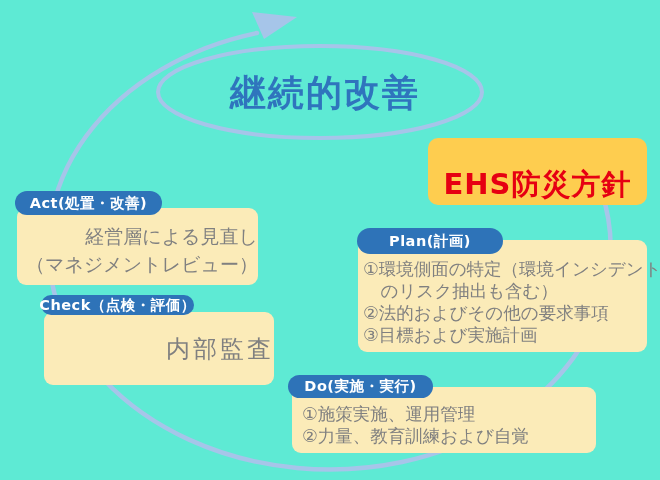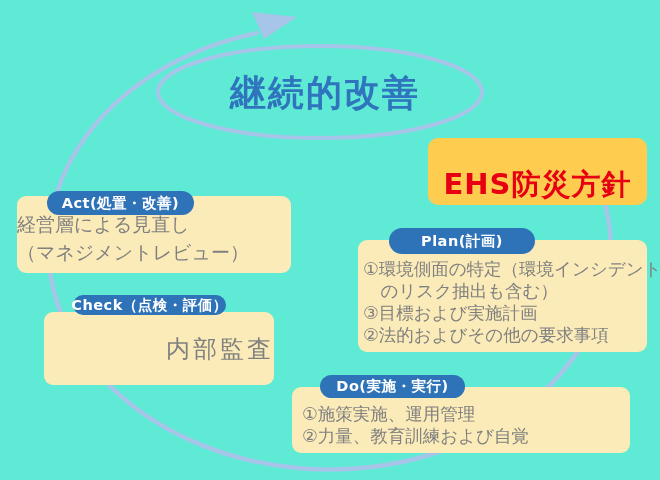"Act(処置・改善)" .pill { margin-left: 32px -> none }
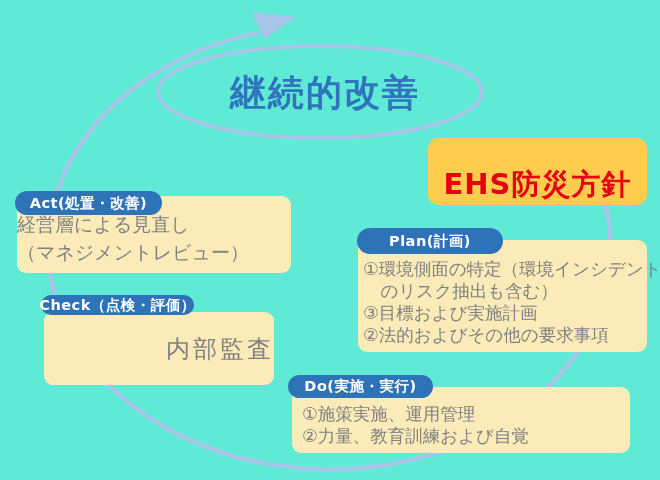"経営層による見直し" .box-act { text-align: left -> right; top: 196px -> 208px; width: 274px -> 241px }
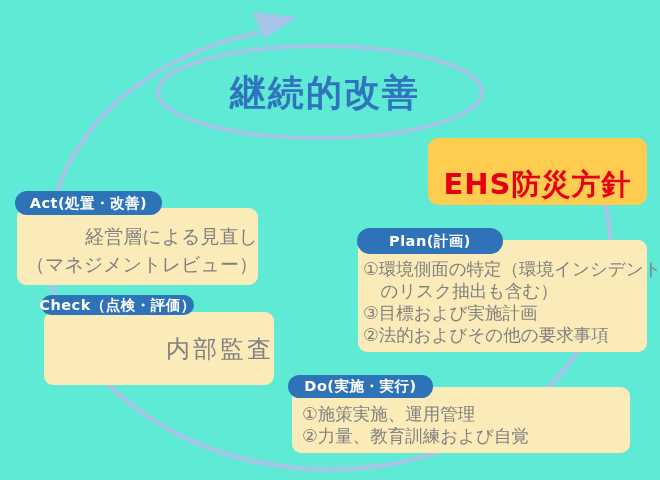"③目標および実施計画" div.line { order: before "②法的およびその他の要求事項" -> after "②法的およびその他の要求事項" }
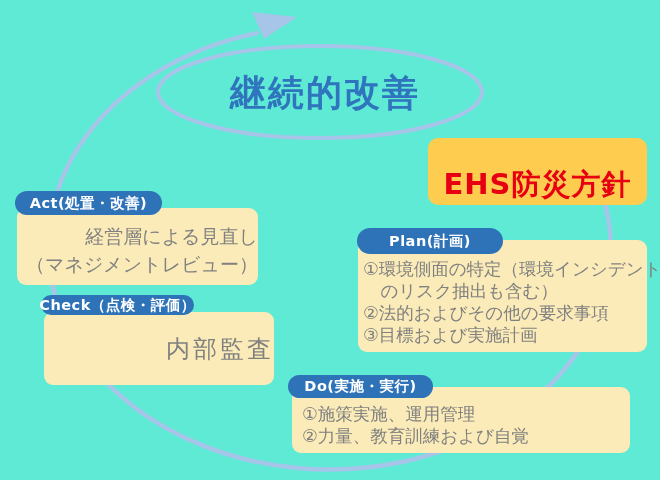"①施策実施、運用管理" .box-do { width: 338px -> 304px }
